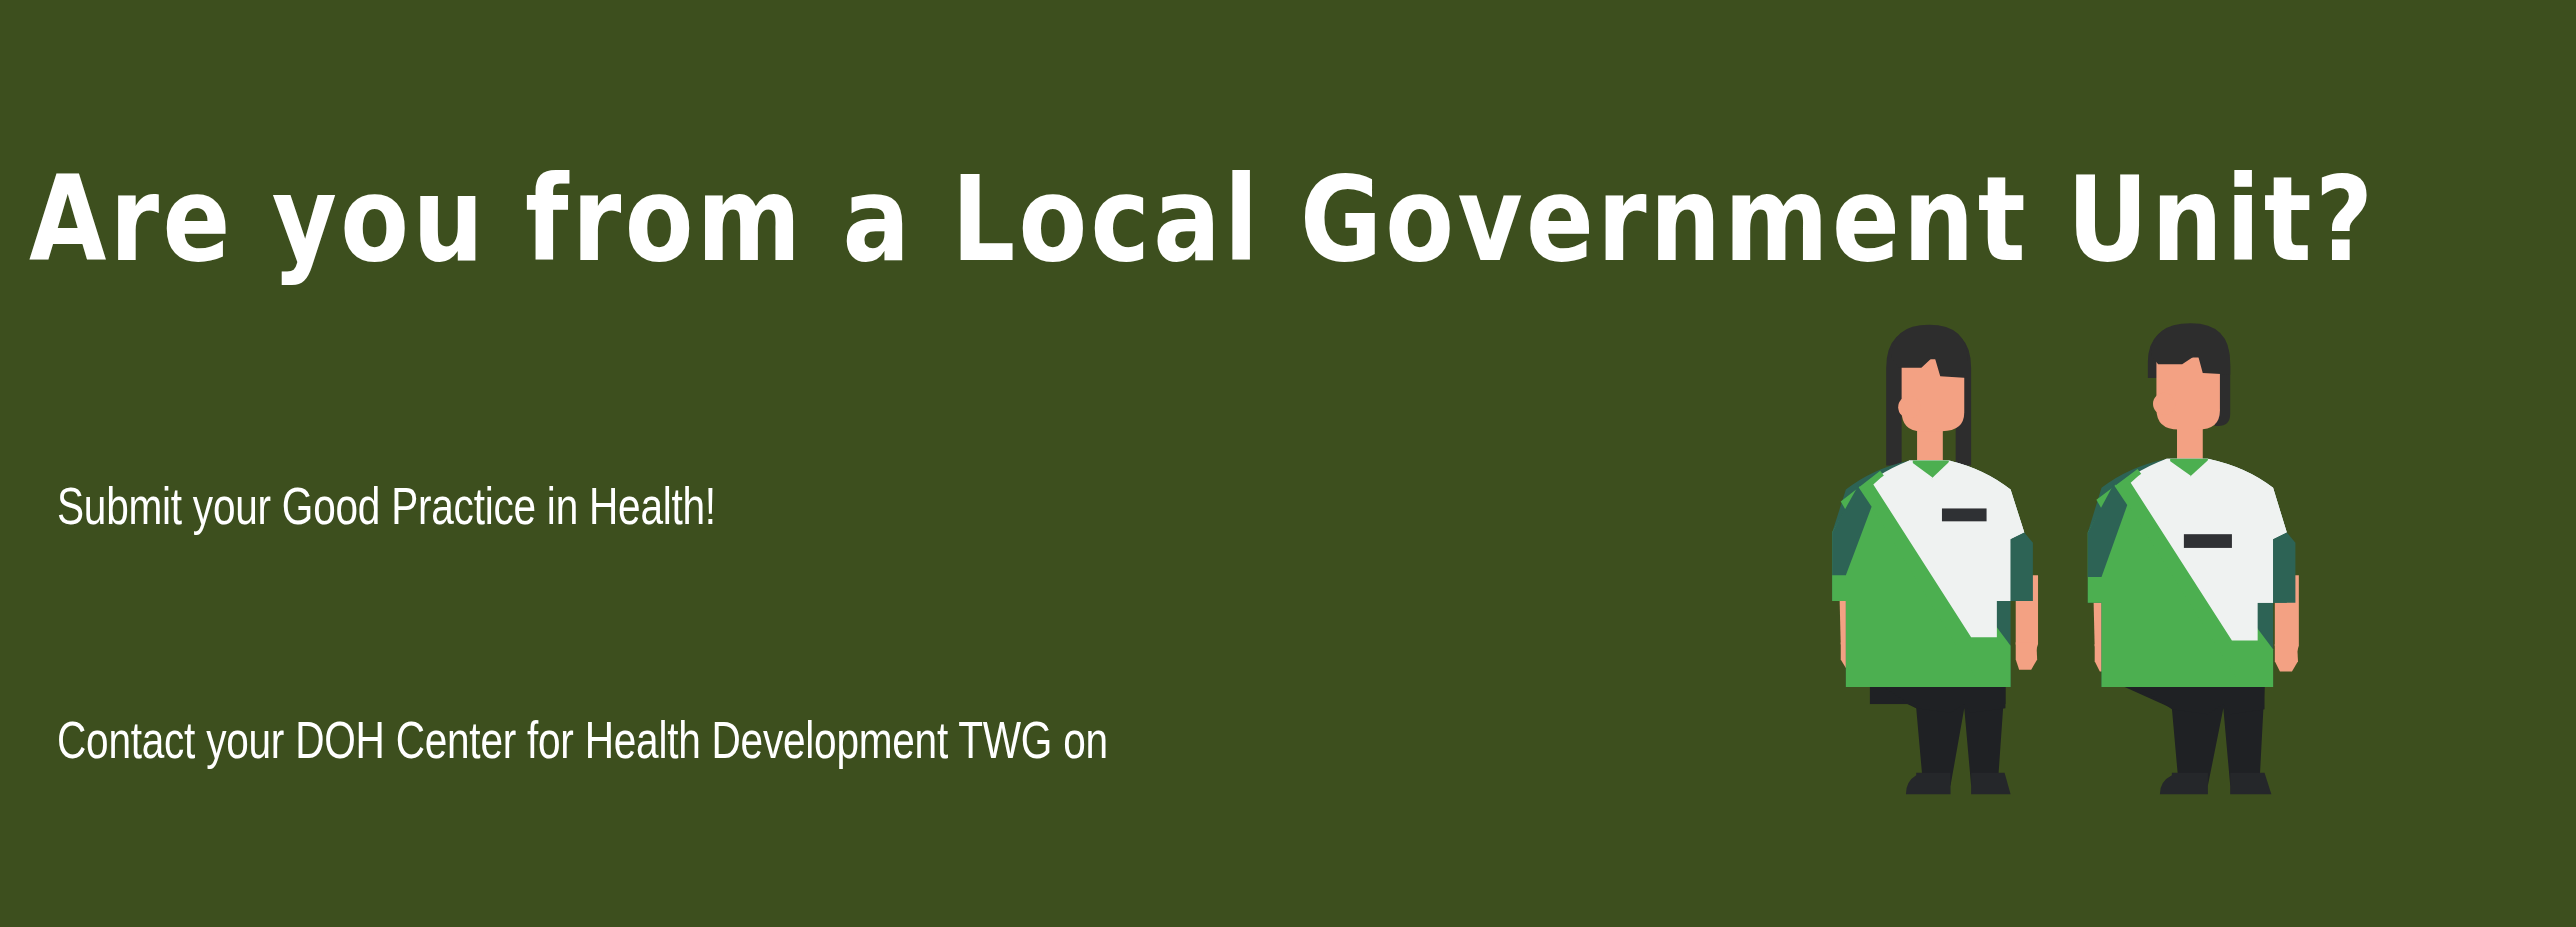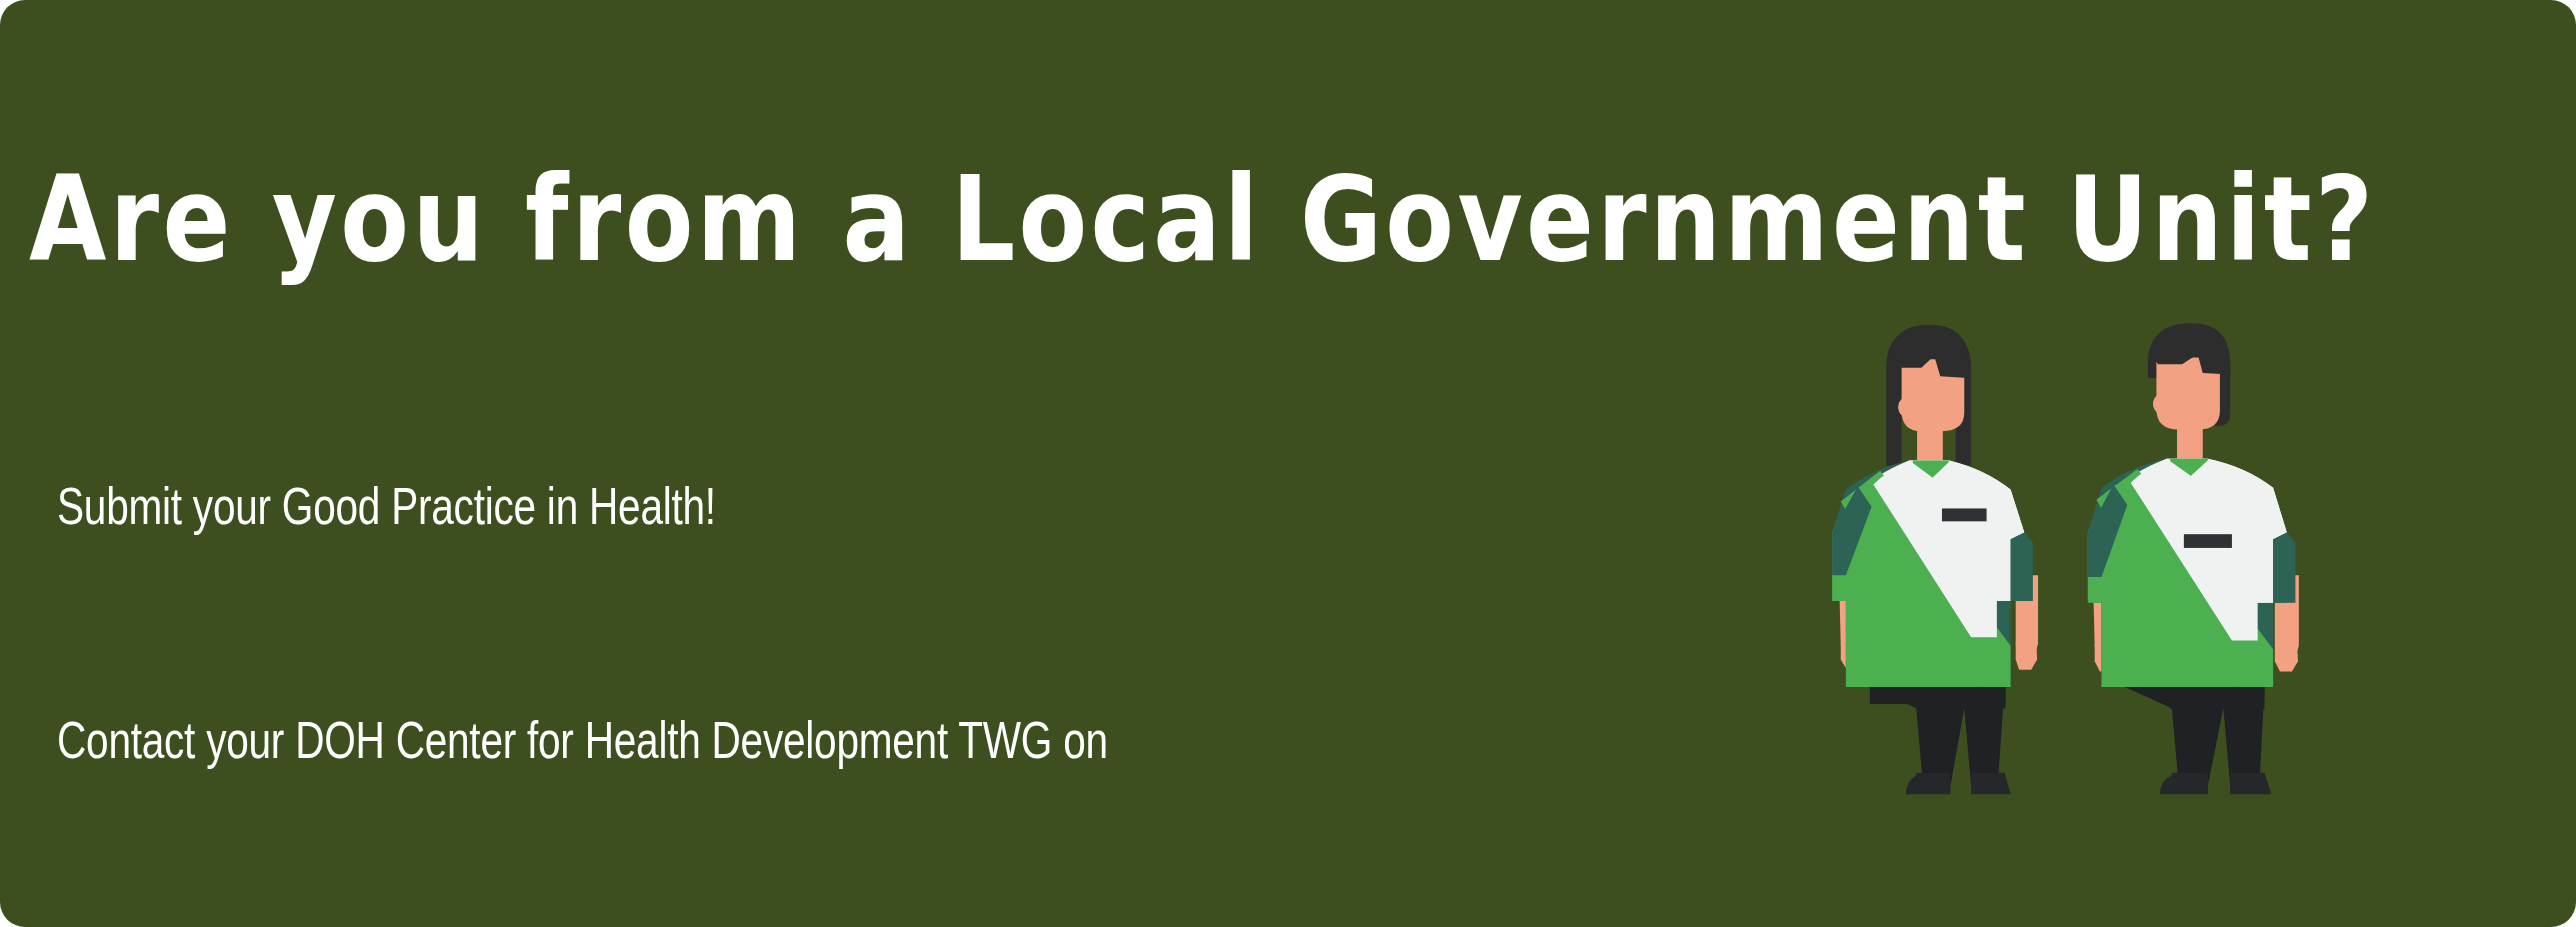"Are you from a Local" #banner { border-radius: 25px -> none }
